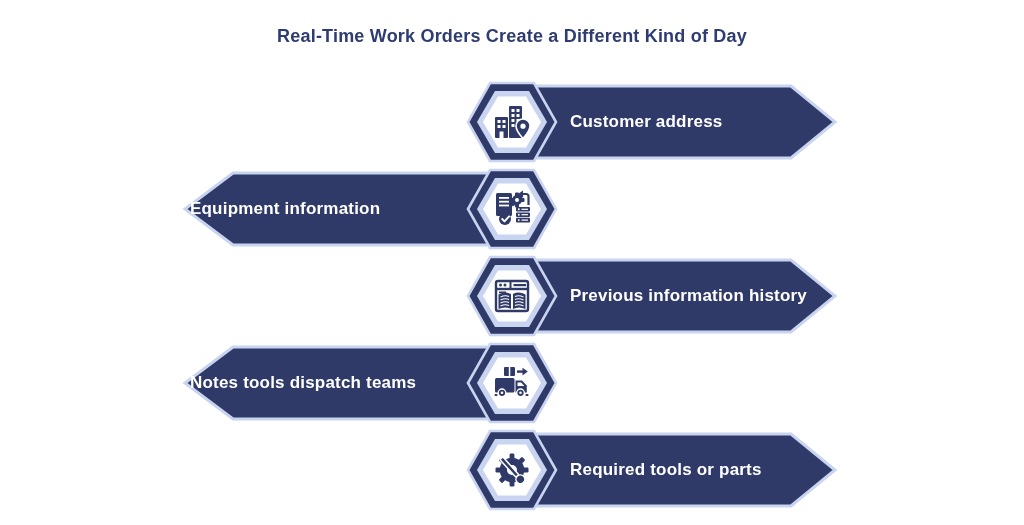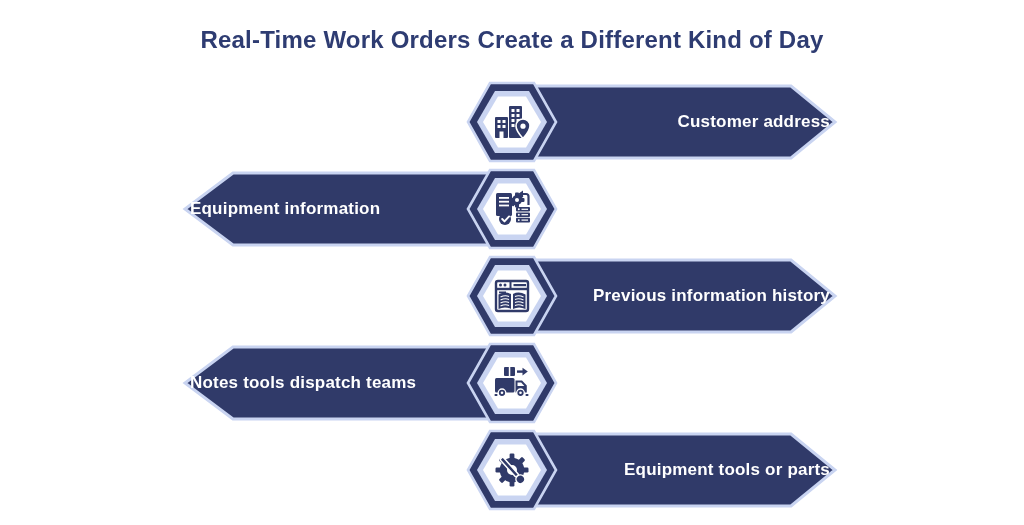"Real-Time Work Orders Create a" .page-title { font-size: 24px -> 18px }
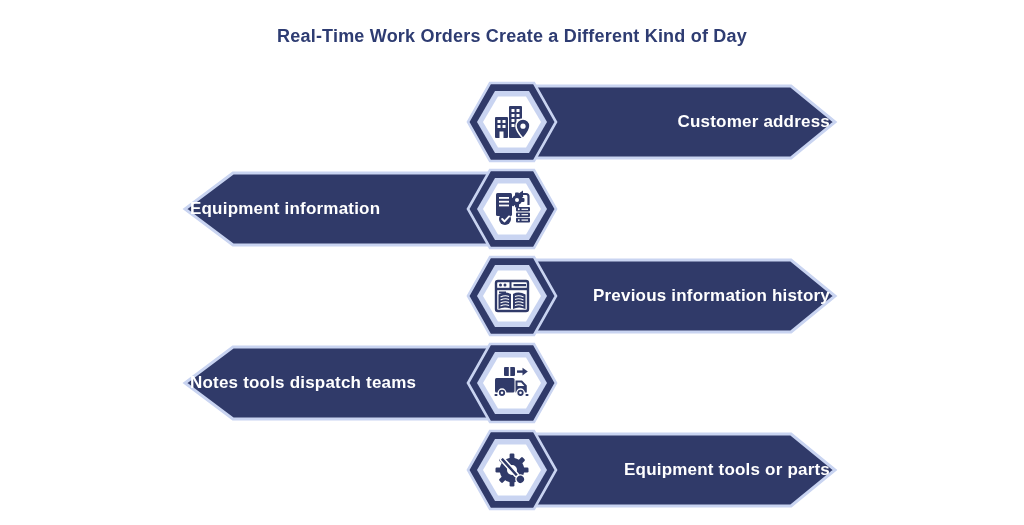"Customer address" .label-right { text-align: right -> left }
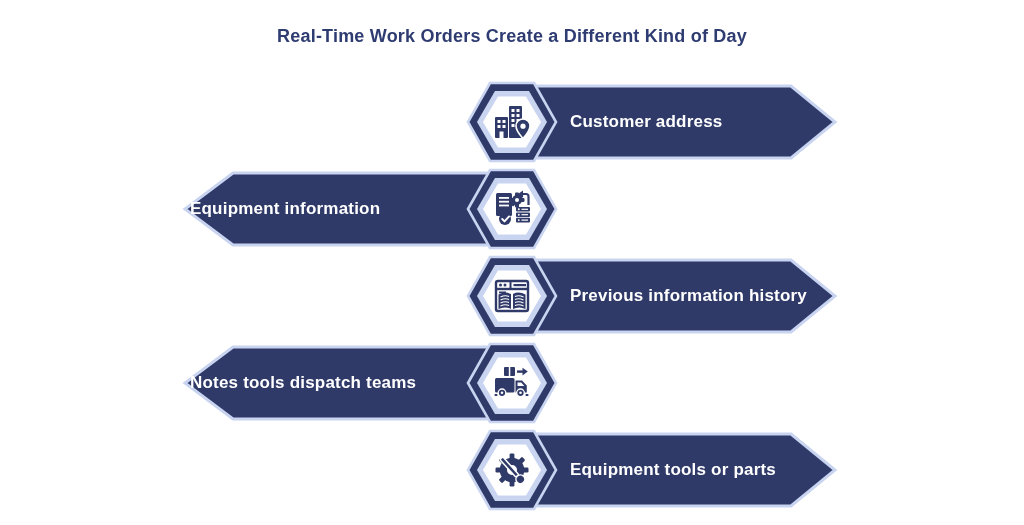"Equipment tools or parts" div.row-label { text: Equipment -> Required }
